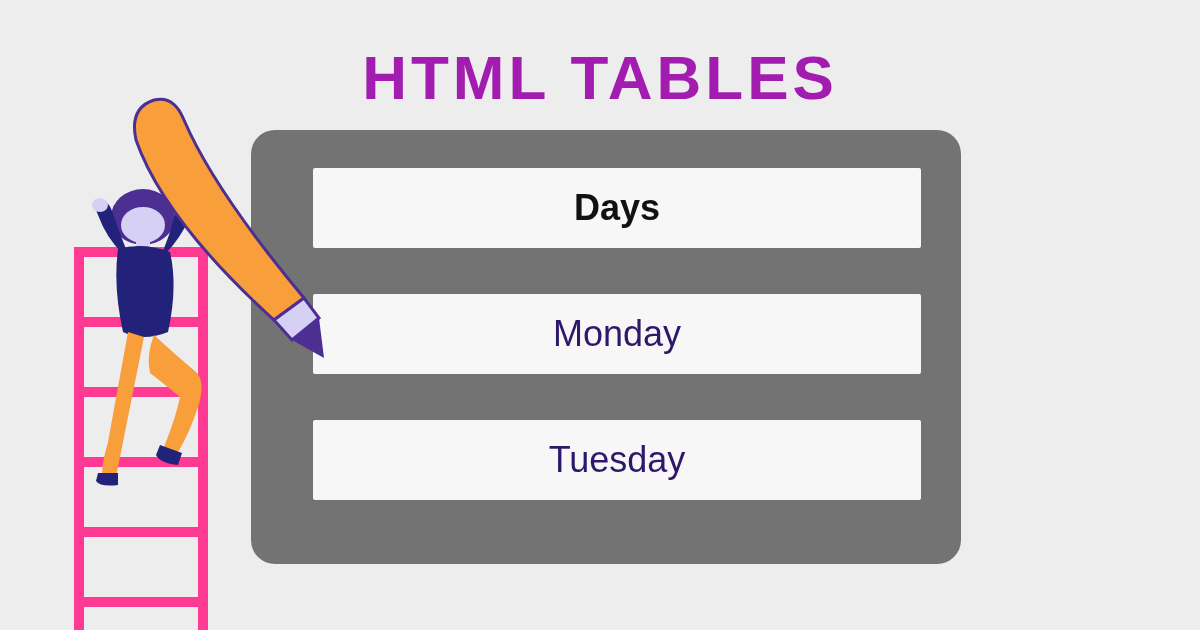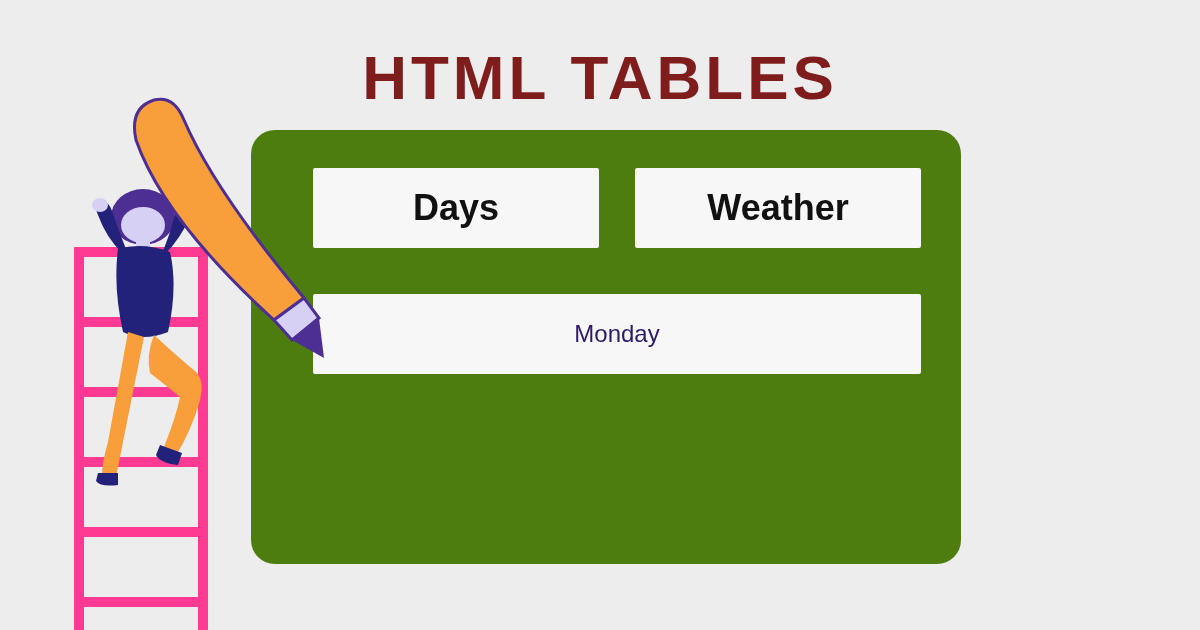"HTML TABLES" .title { color: #7f1d1d -> #a21caf }
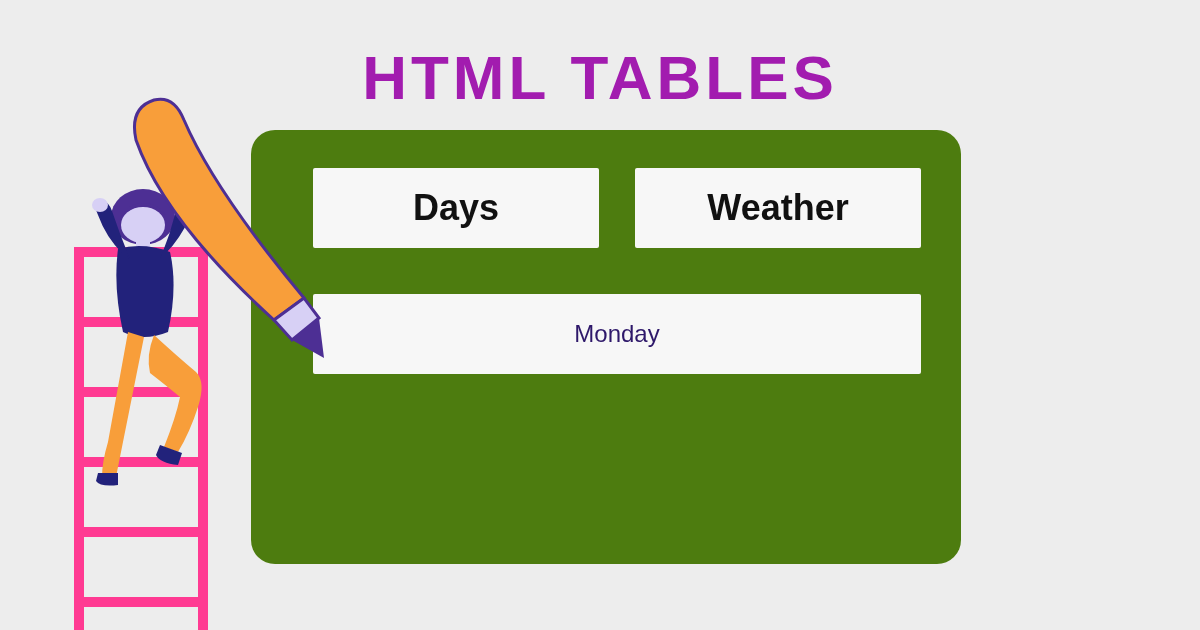"Days" .table-box { background: #4d7c0f -> #737373 }
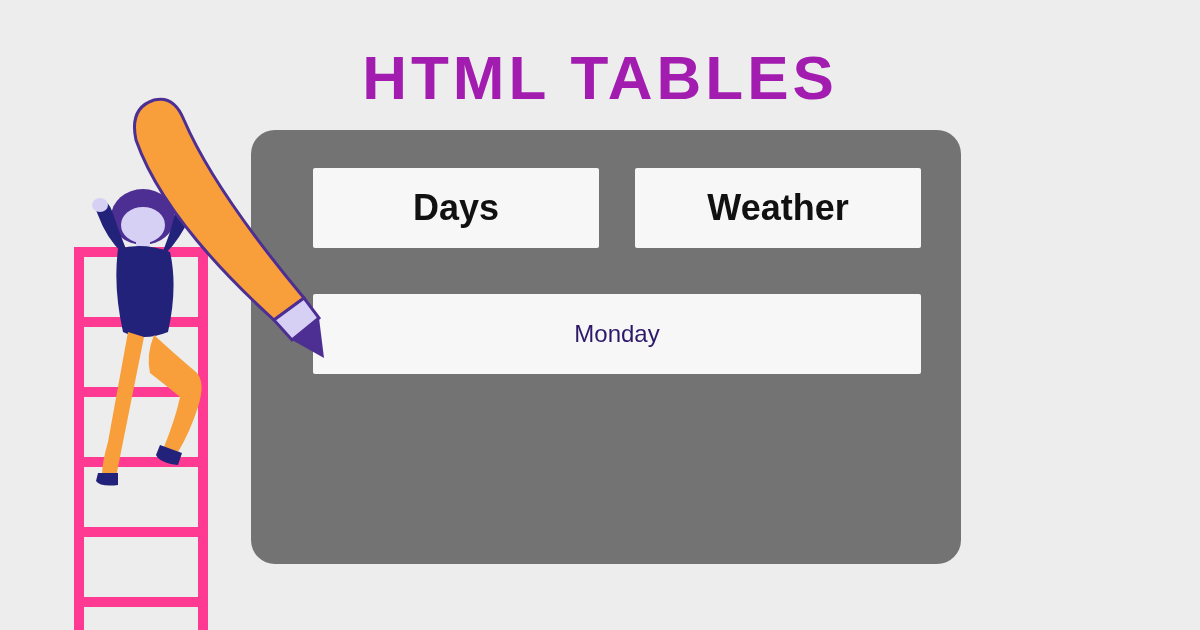"Weather" div.cell { html: <div>Weather</div> -> none }
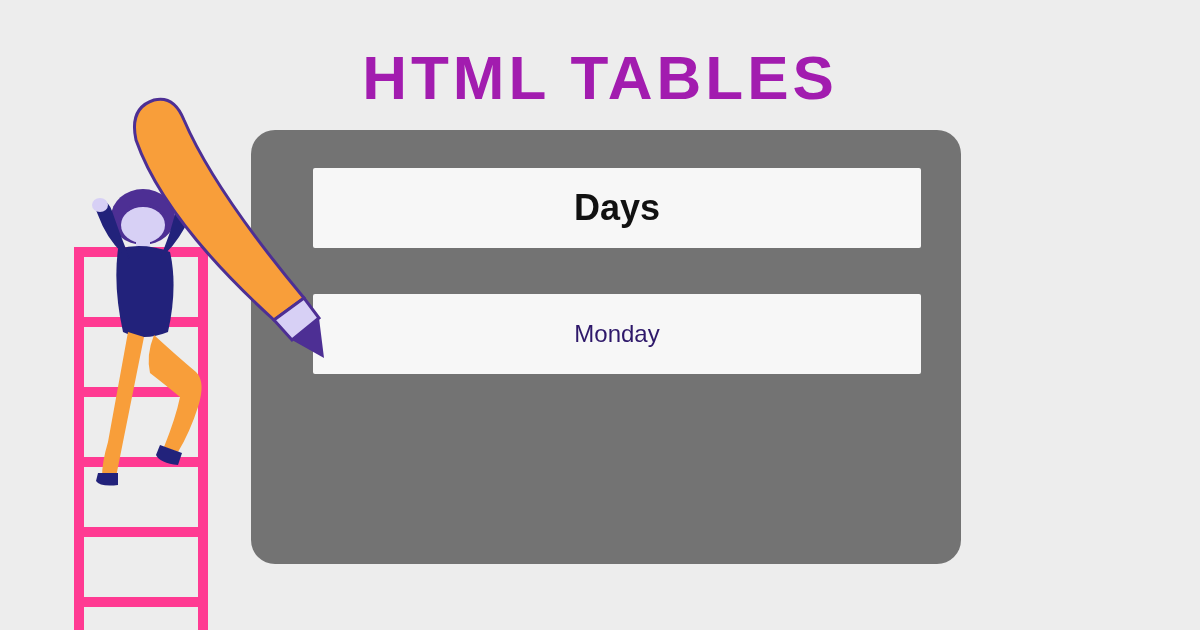"Monday" .cell { font-size: 24px -> 36px }
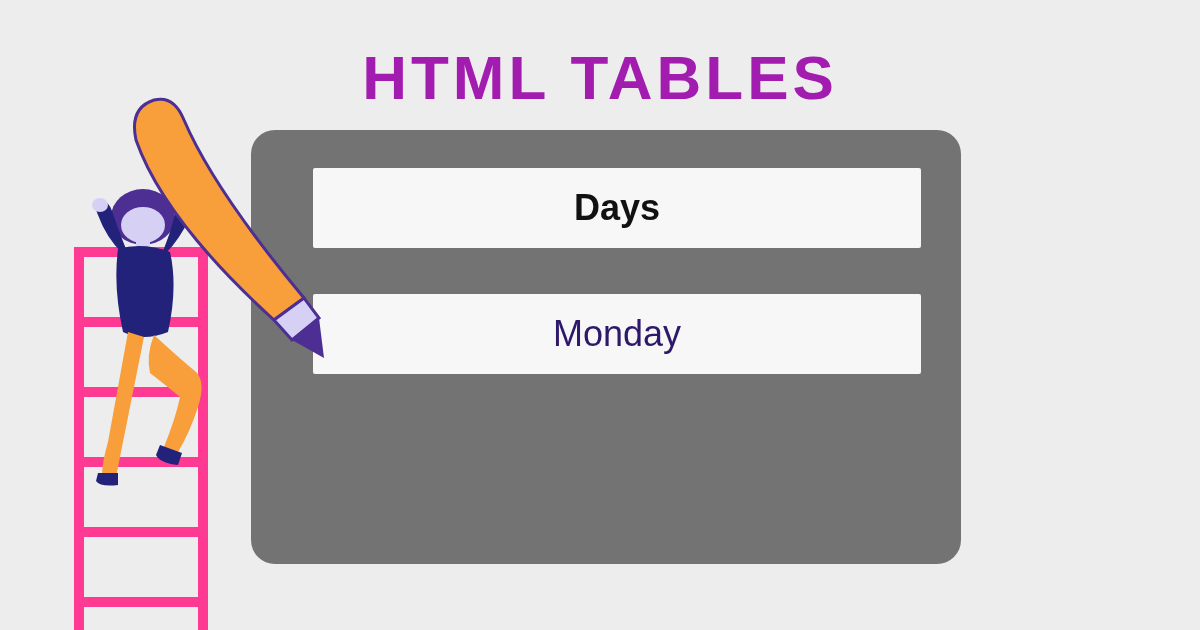"Tuesday" div.cell { html: none -> <div>Tuesday</div> }
